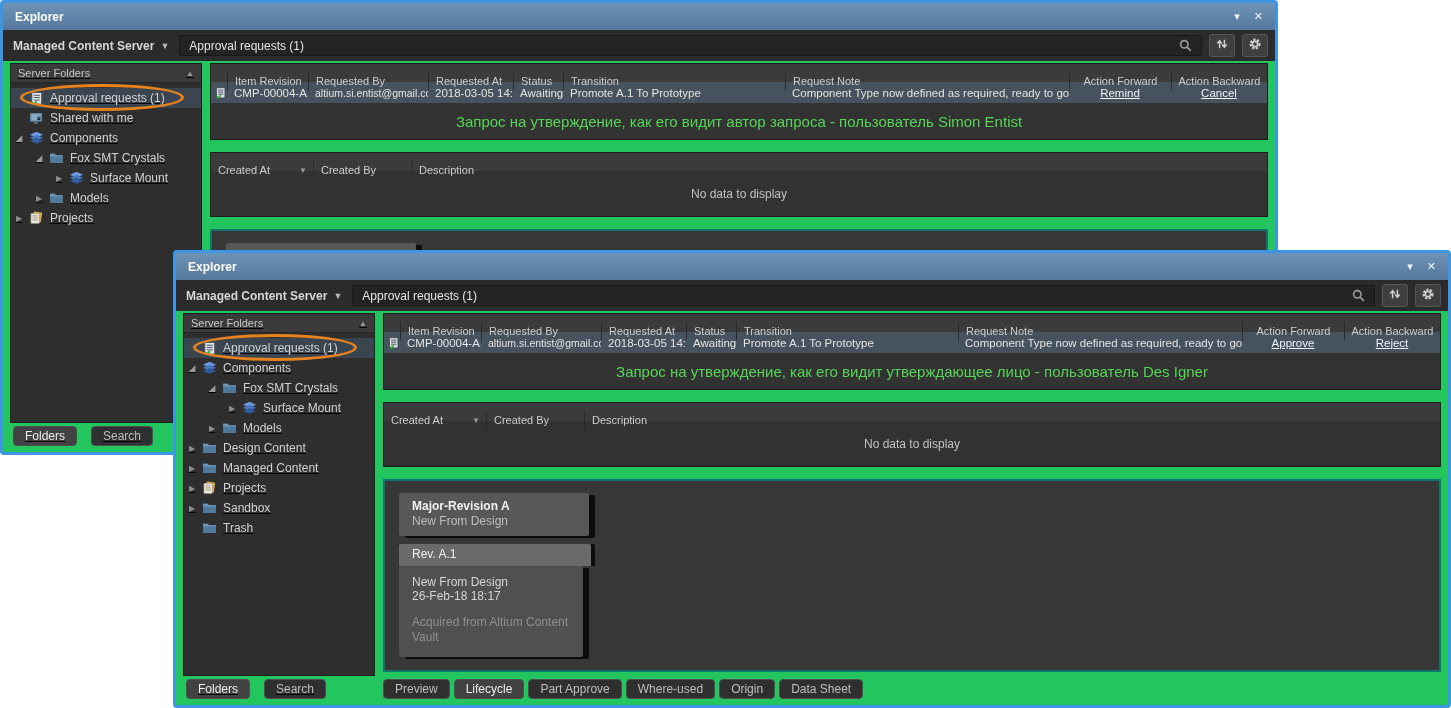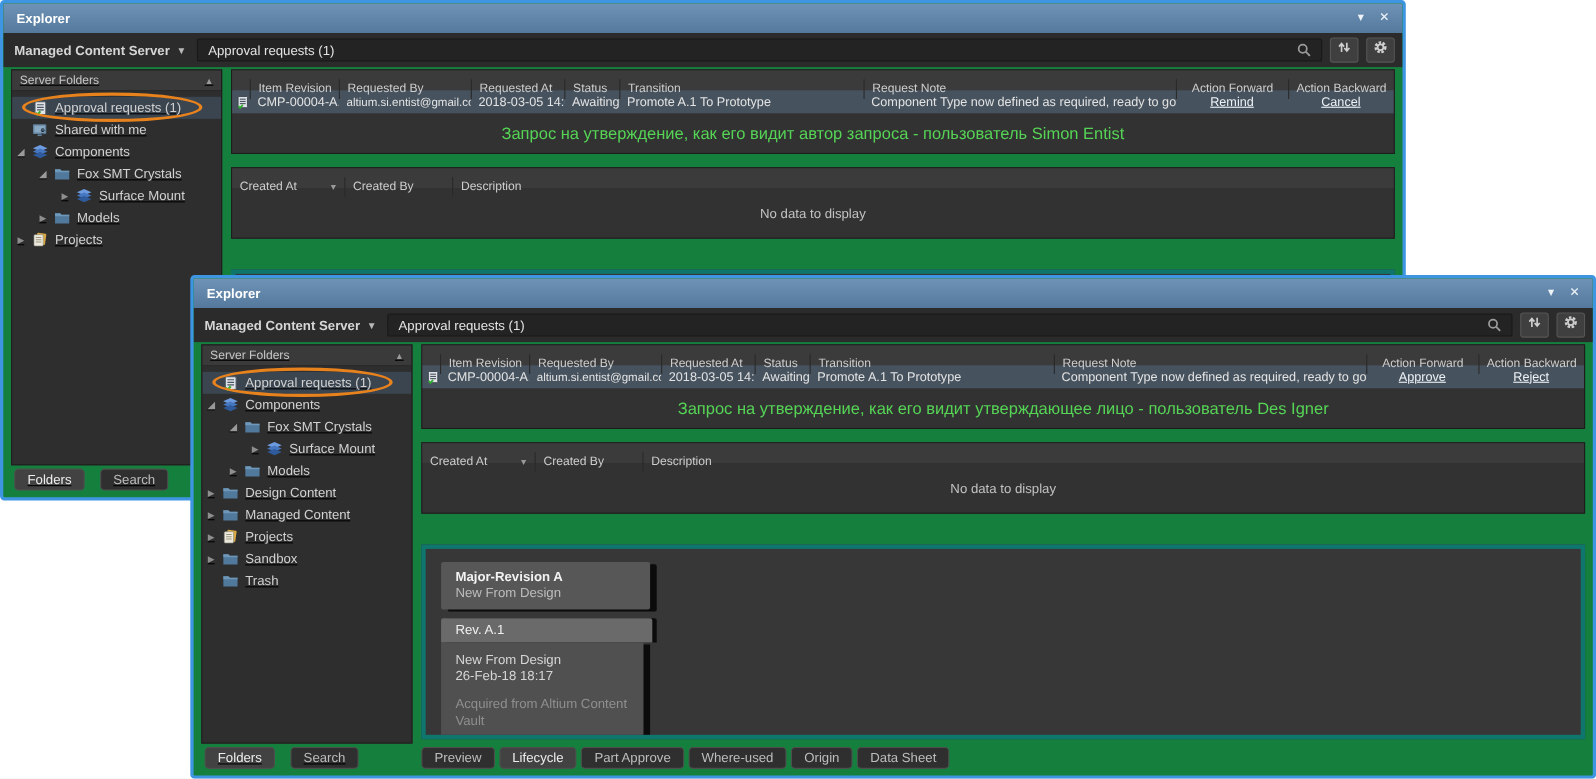"Explorer" .window { background: #15803d -> #22c55e }
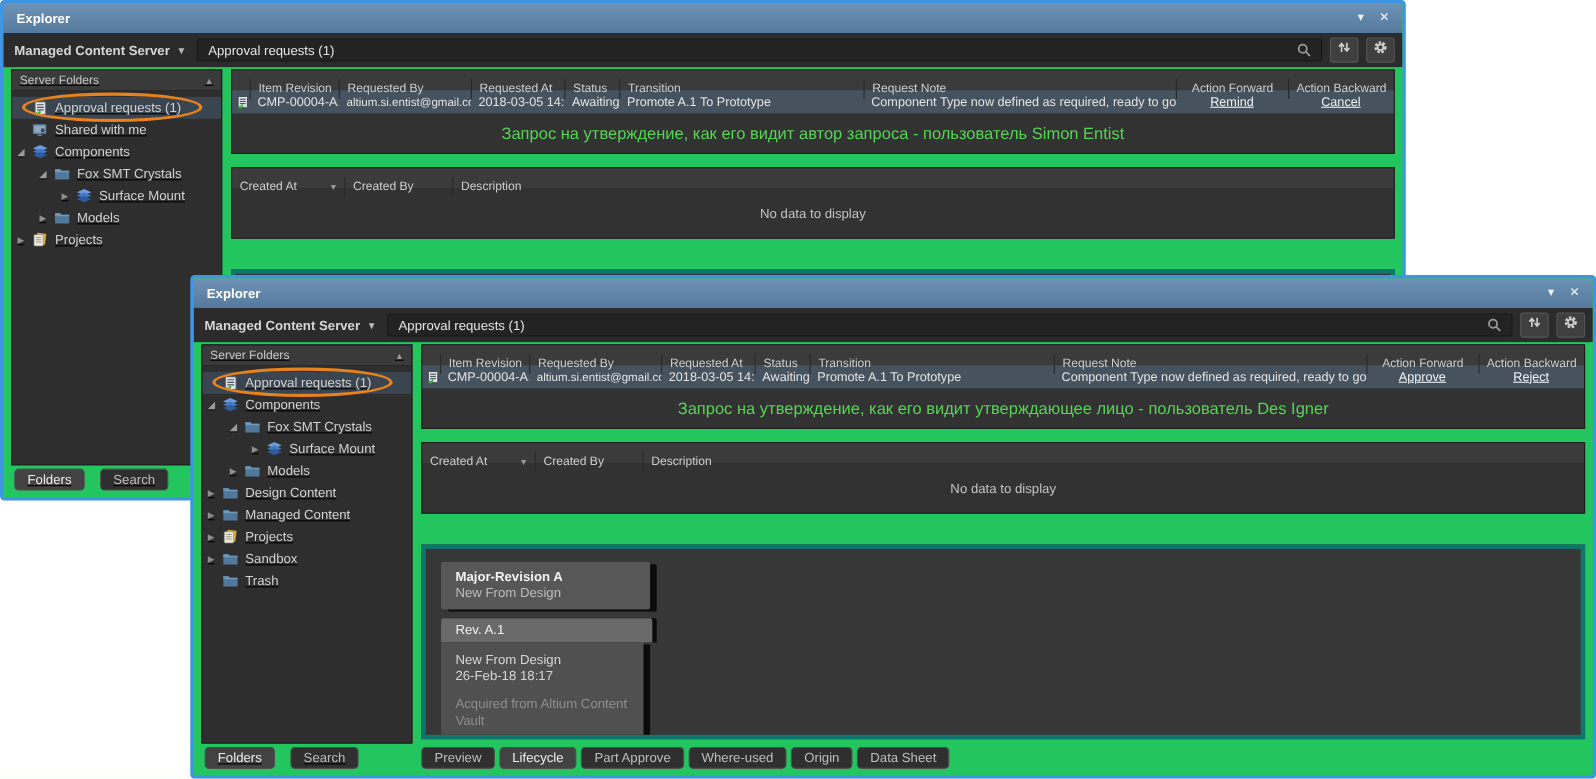"Major-Revision A" .lifecycle { border: 4px solid #0f766e -> 2px solid #0f766e; margin-top: 16px -> 0 }
